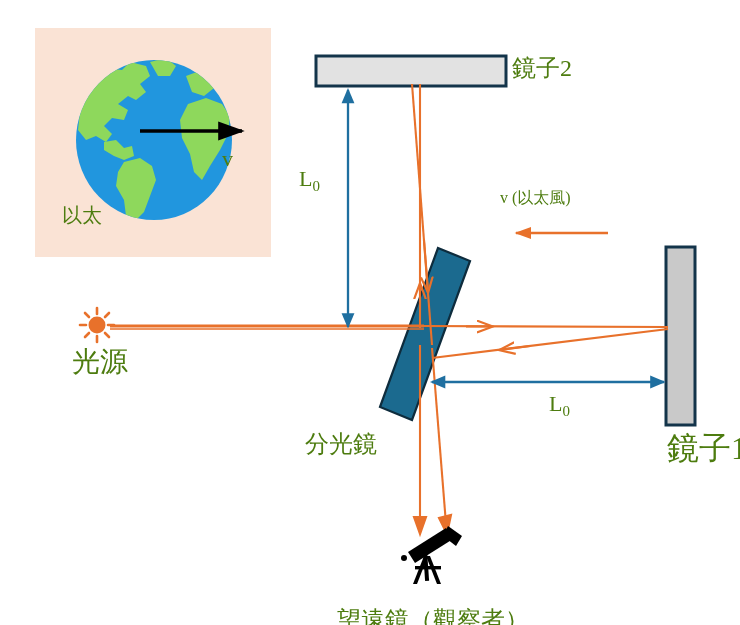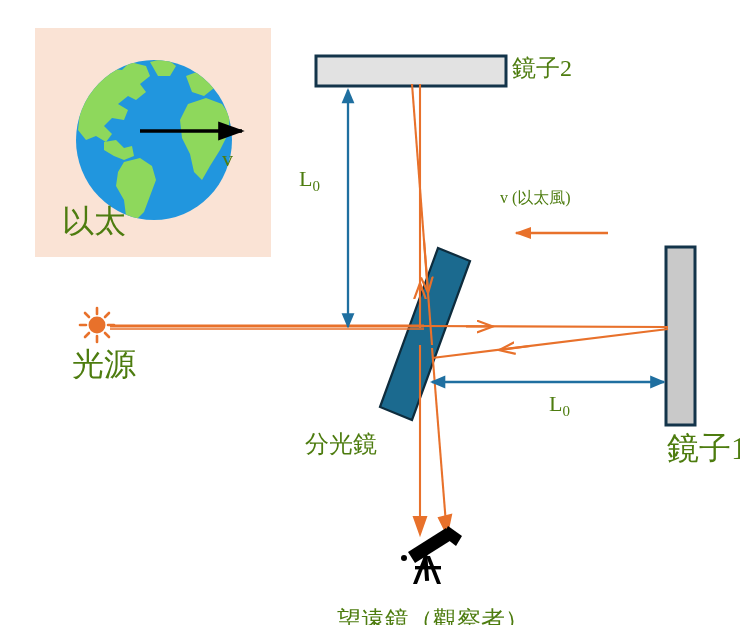"以太" .lbl-ether { font-size: 32px -> 20px }
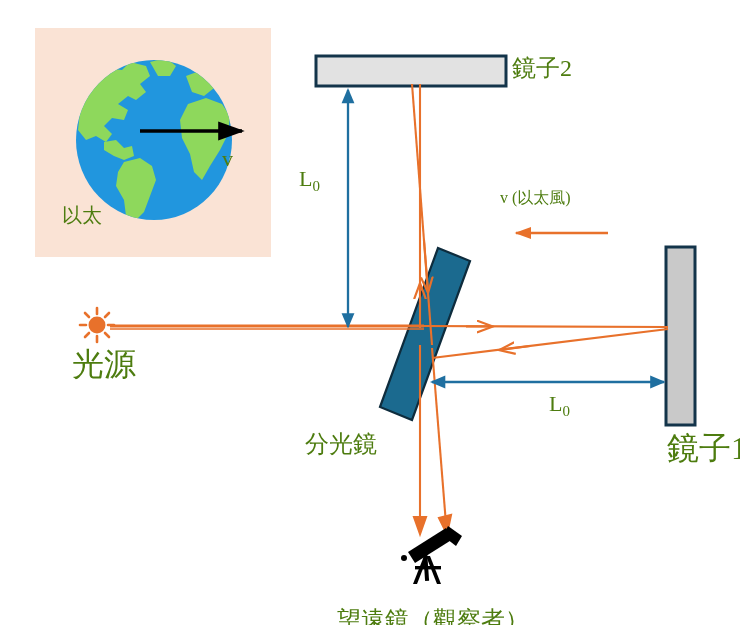"光源" .lbl-source { font-size: 32px -> 28px }
